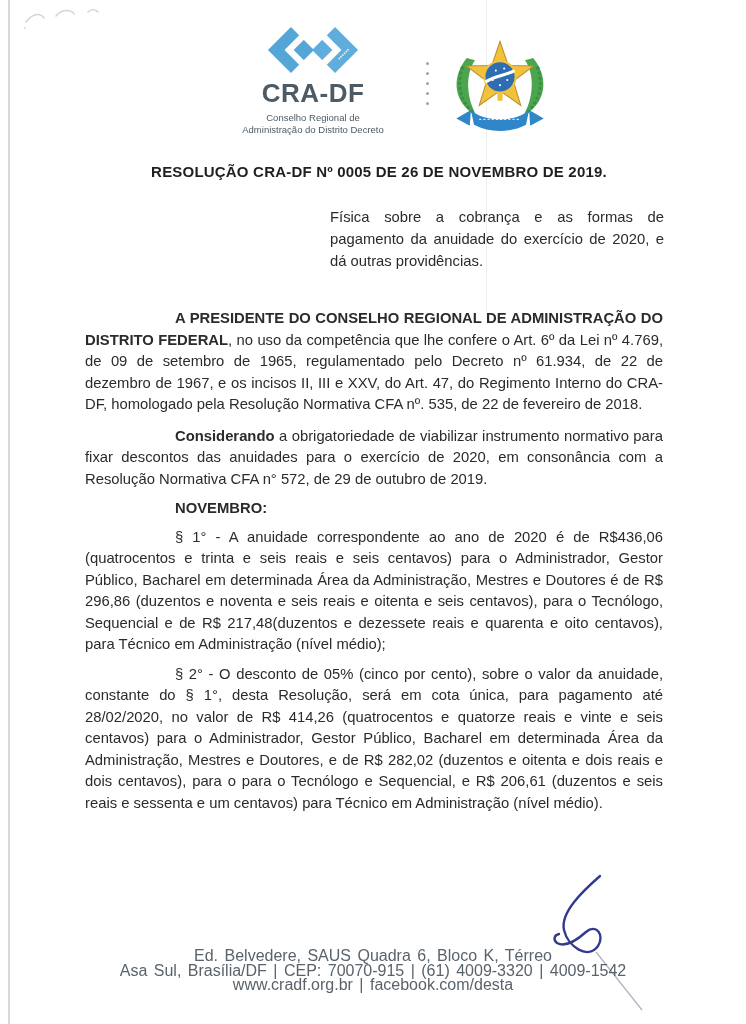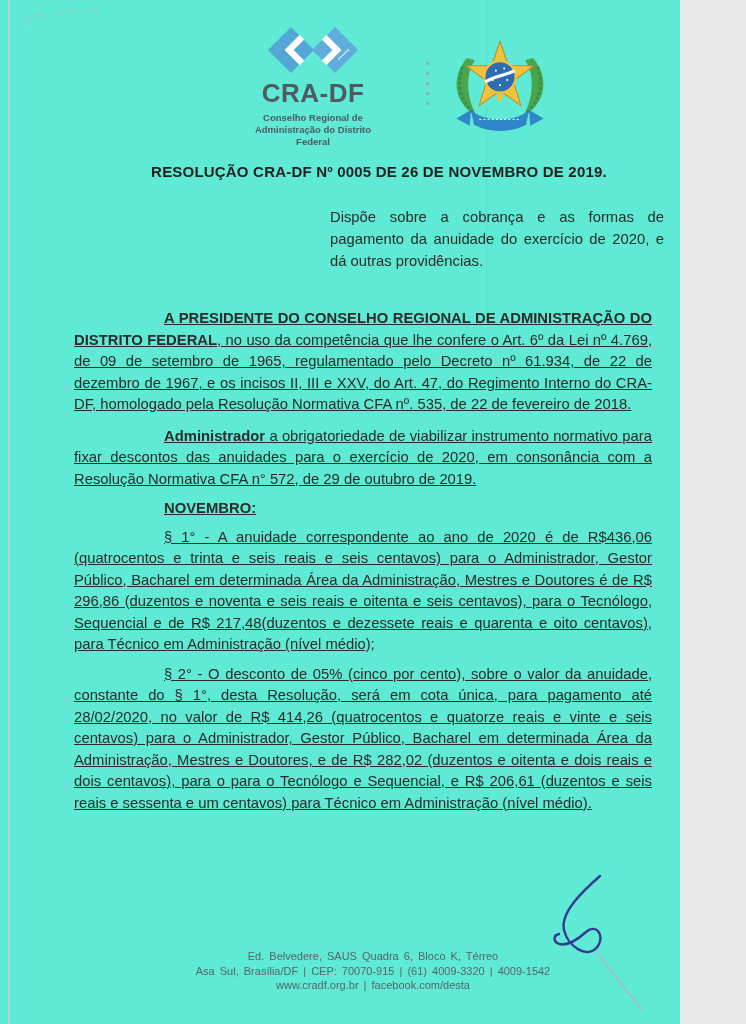"CRA-DF" .page { background: #5eead4 -> #ffffff; width: 680px -> 746px }
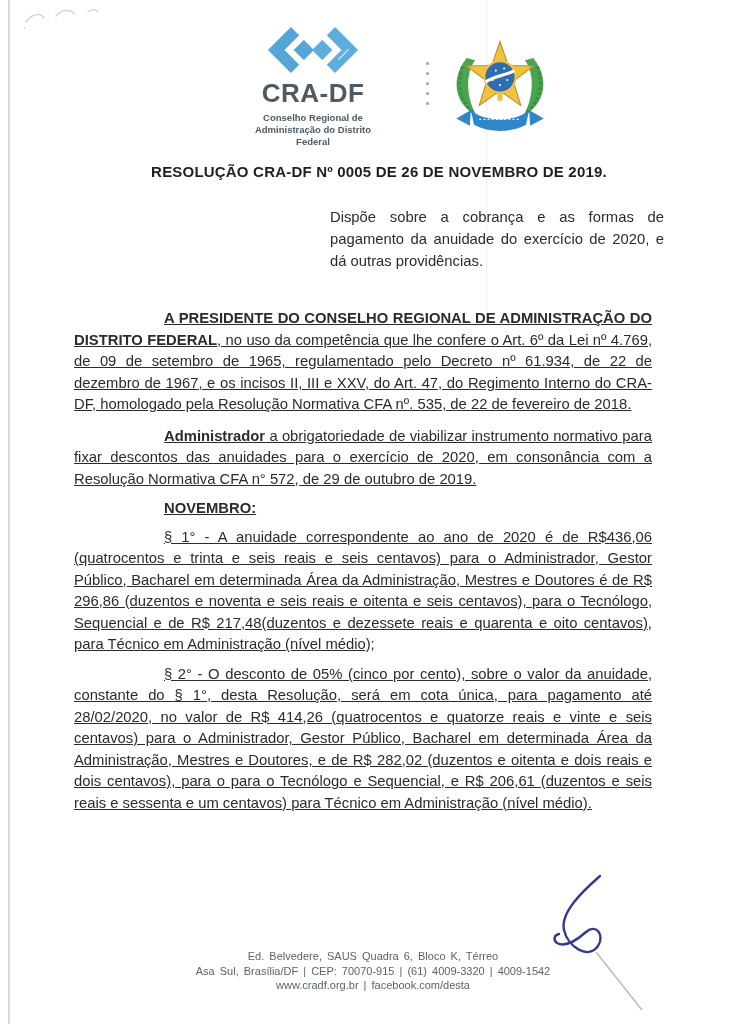"Conselho Regional de" .logo-name { font-weight: bold -> normal }
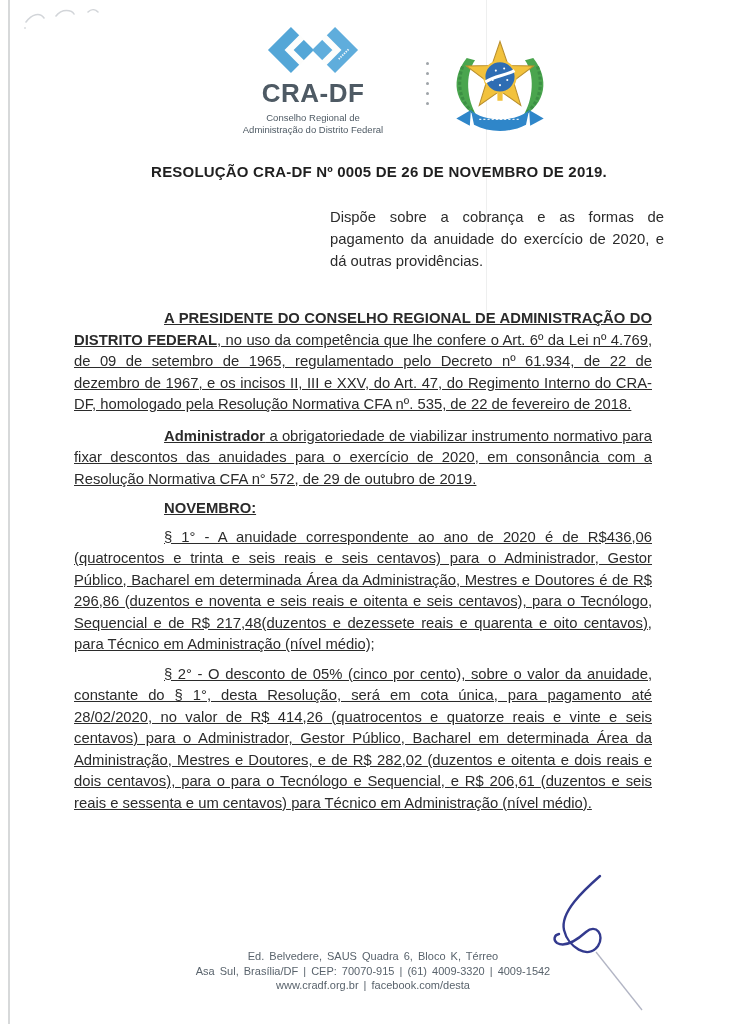"Administração do Distrito Federal" div { text: Federal -> Decreto }
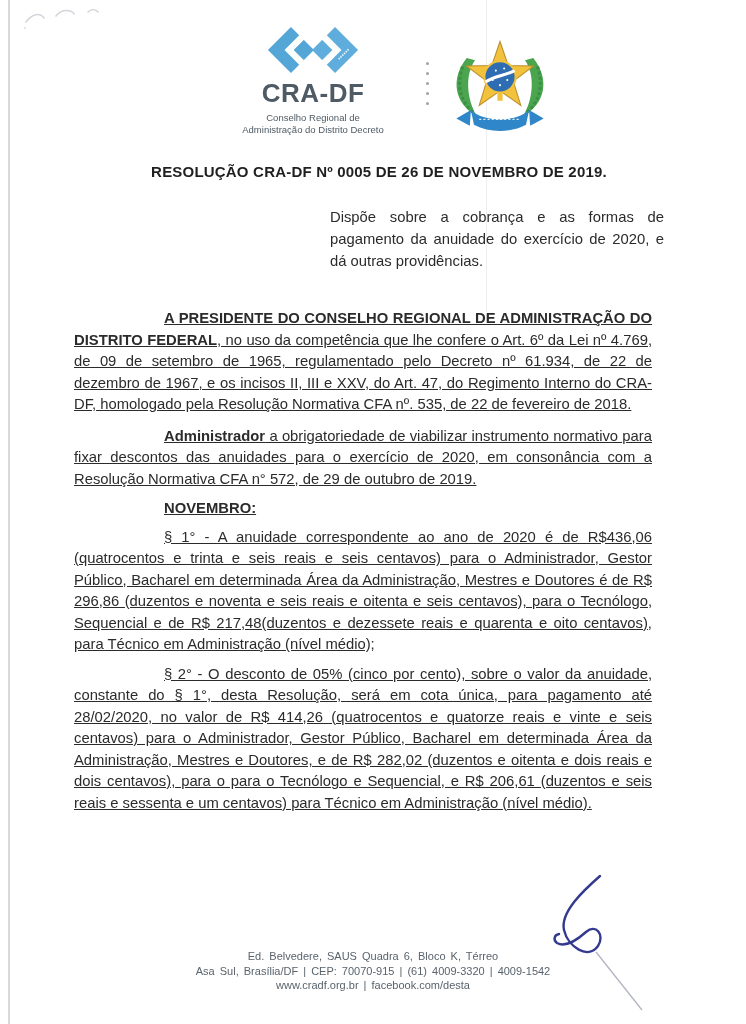"Dispõe sobre a cobrança e" div.epigraph { text: Dispõe -> Física }
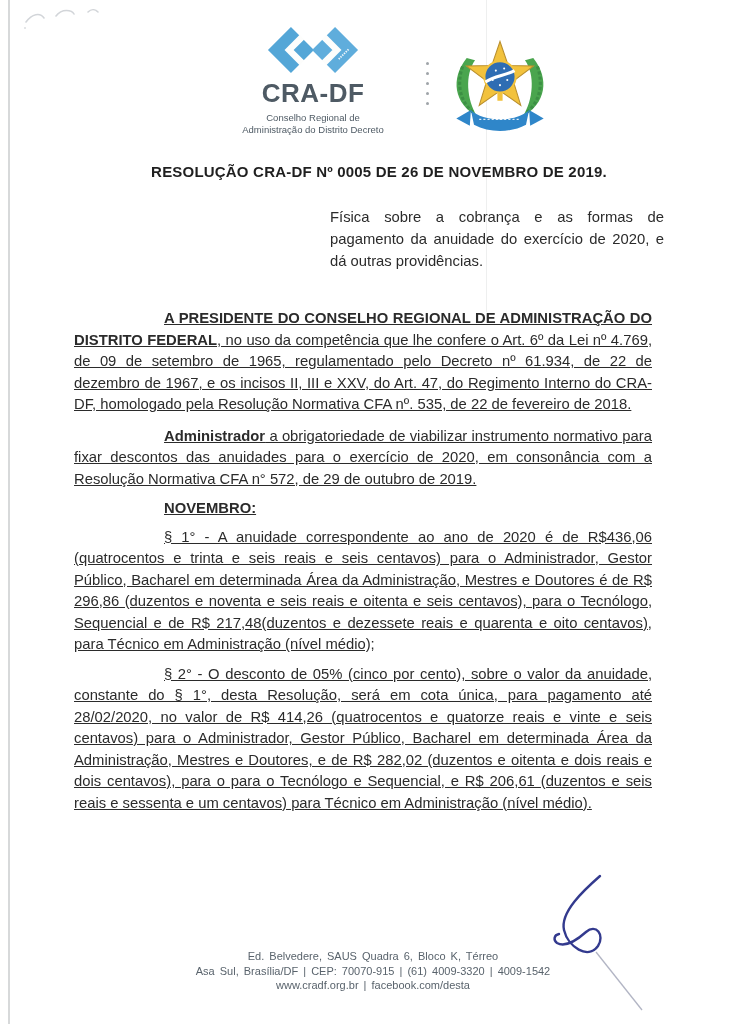"A PRESIDENTE DO CONSELHO REGIONAL" .content { left: 74px -> 85px; text-decoration: underline -> none }
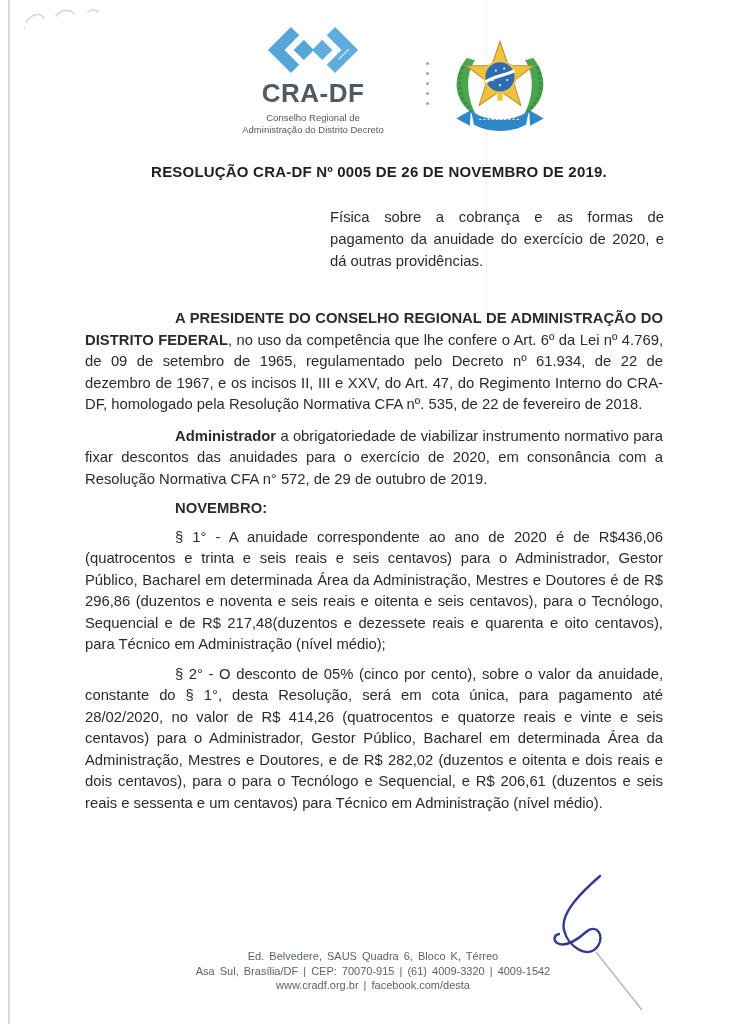"Administrador" span.lead { text: Administrador -> Considerando }
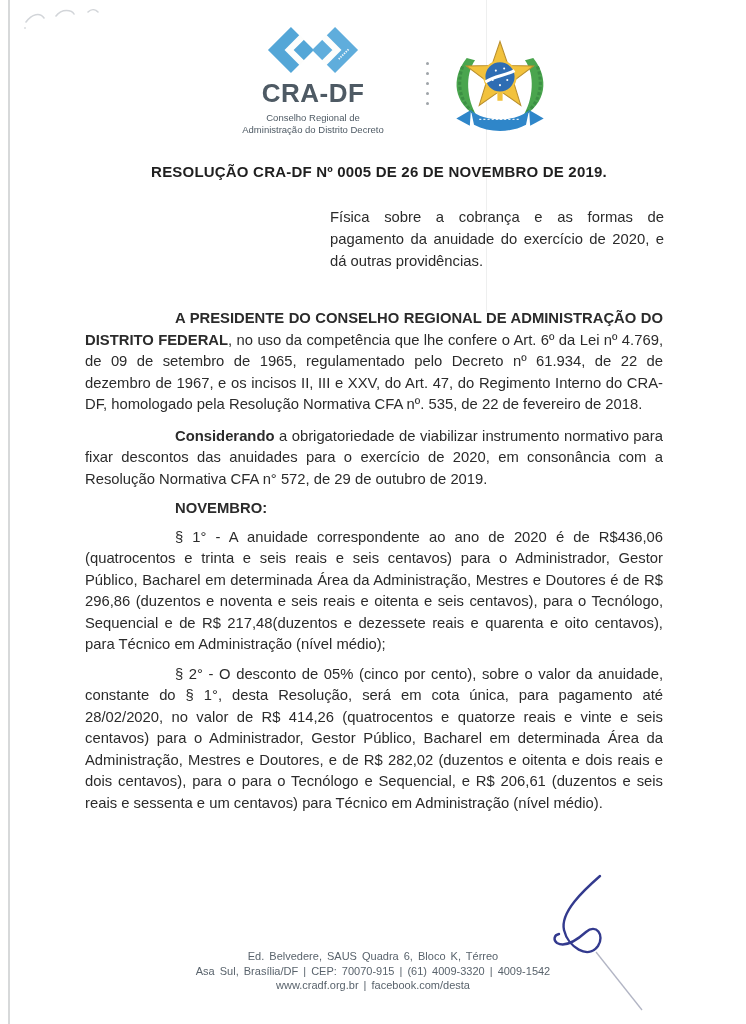"Ed. Belvedere, SAUS Quadra 6," .footer { font-size: 11px -> 16px }
